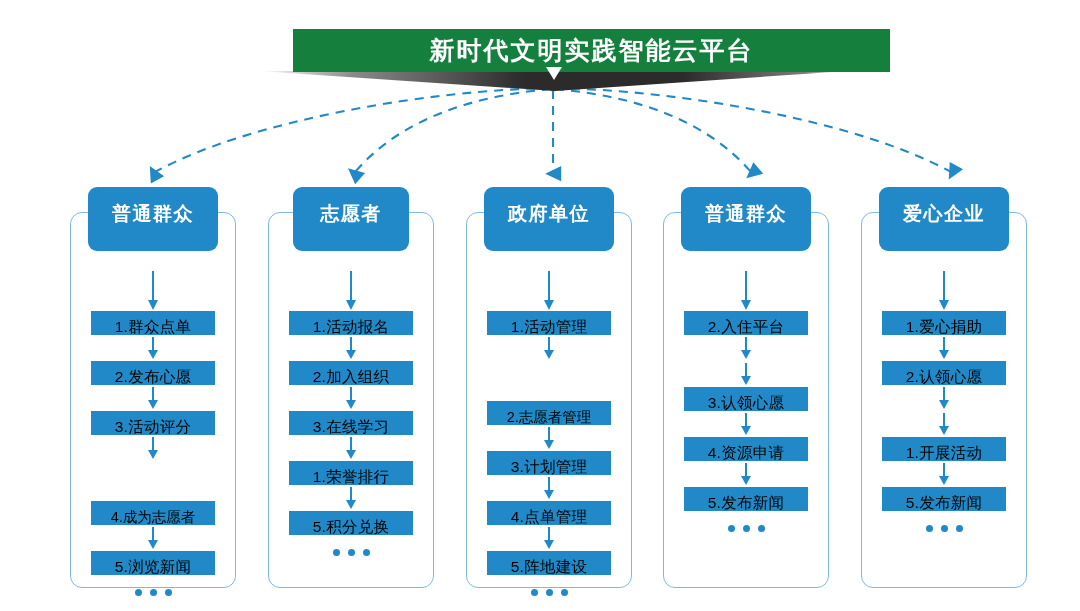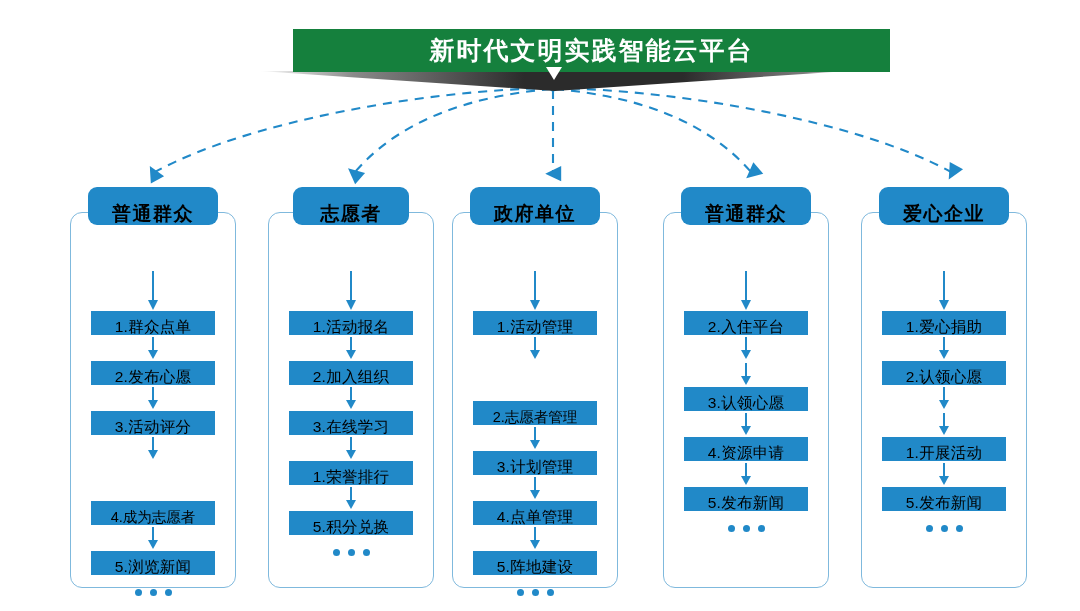"普通群众" .col-head { color: #000000 -> #ffffff; height: 38px -> 64px }
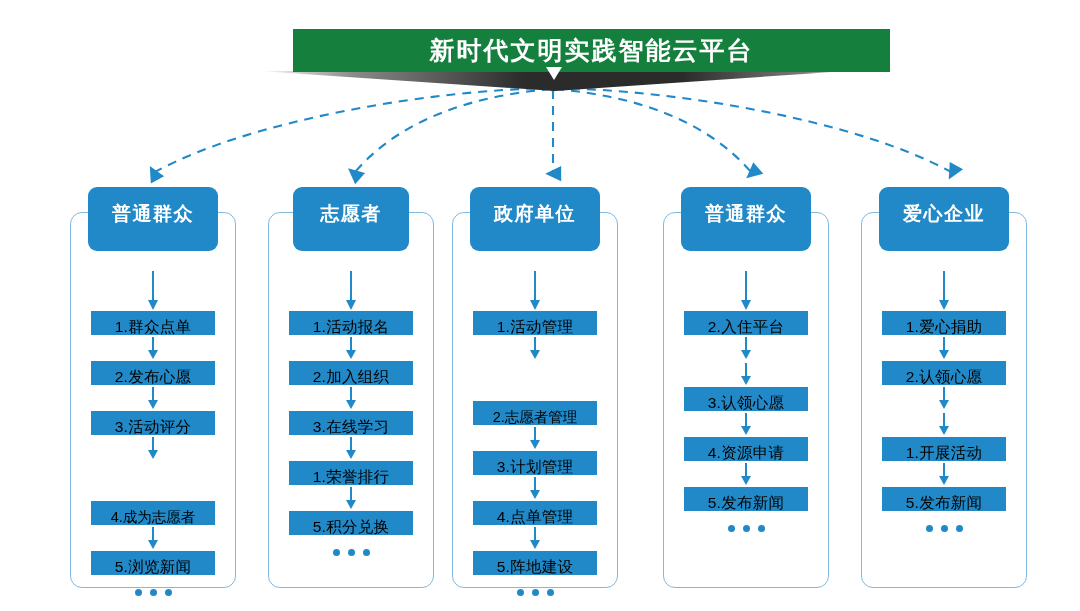"政府单位" div.column { left: 452px -> 466px }
